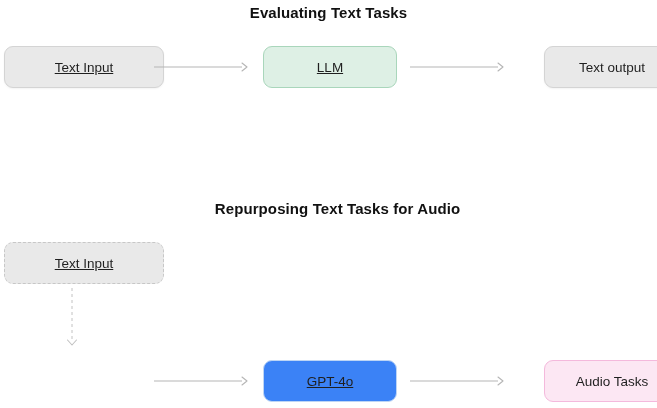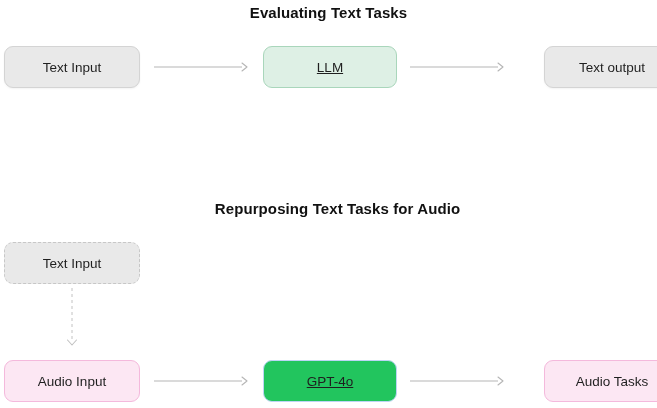"Text Input" .col1 { text-decoration: none -> underline; width: 136px -> 160px }
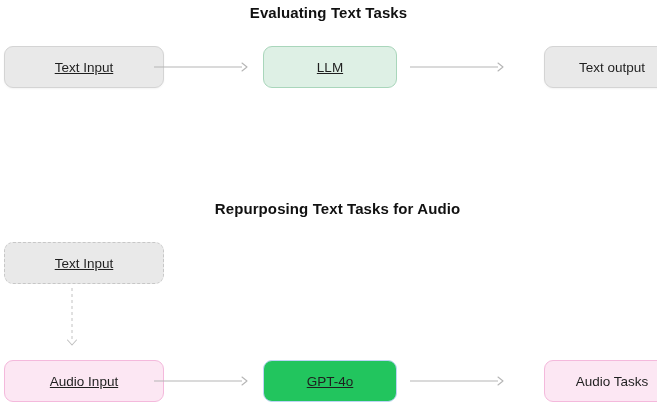"Audio Input" div.node { html: <div>Audio Input</div> -> none }
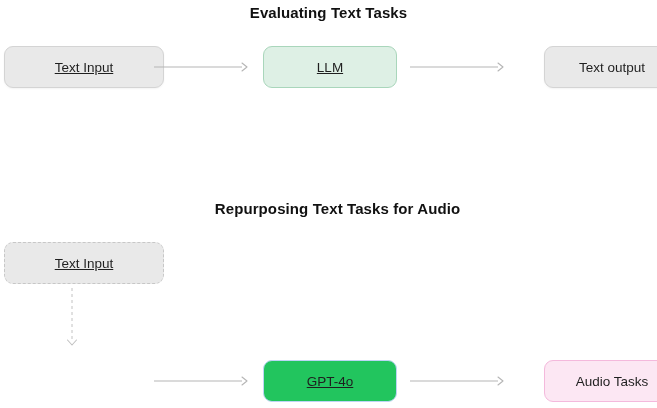"GPT-4o" .node-blue { background: #22c55e -> #3b82f6 }
